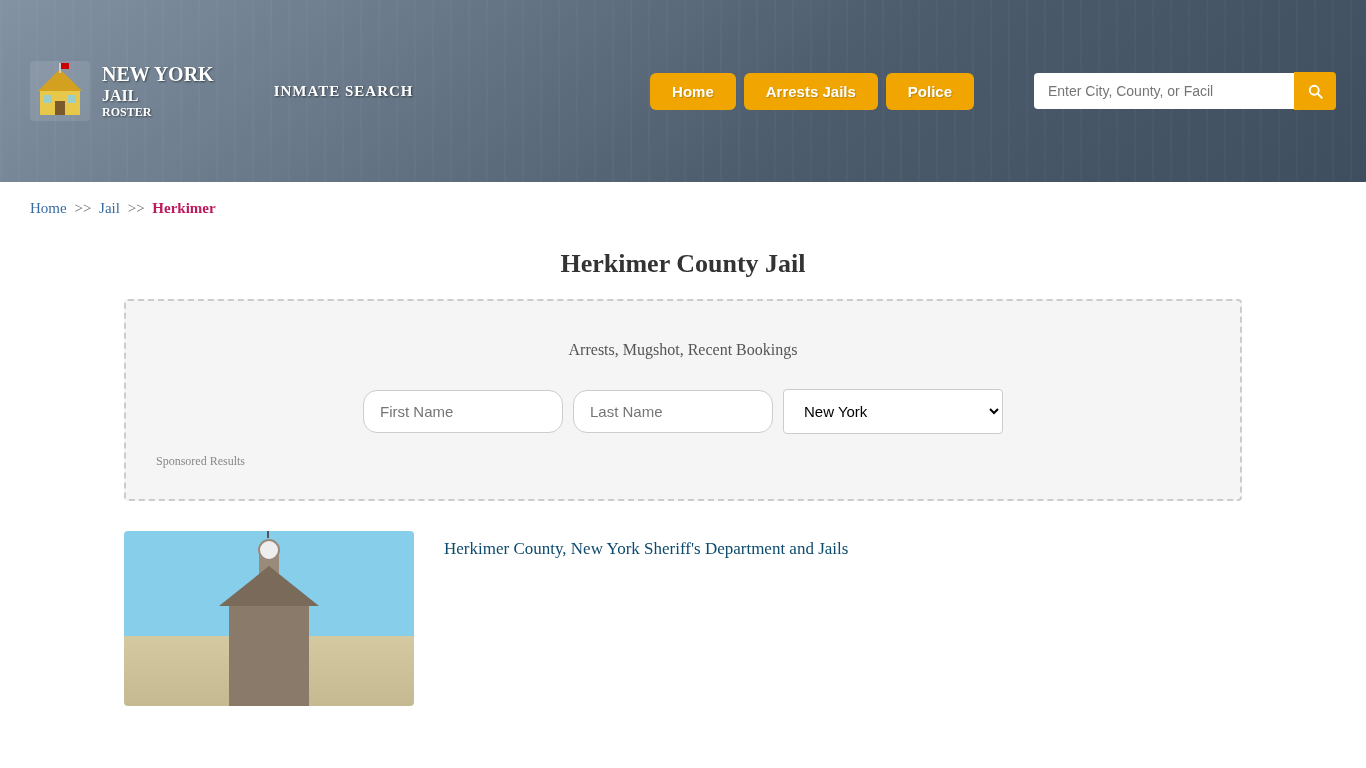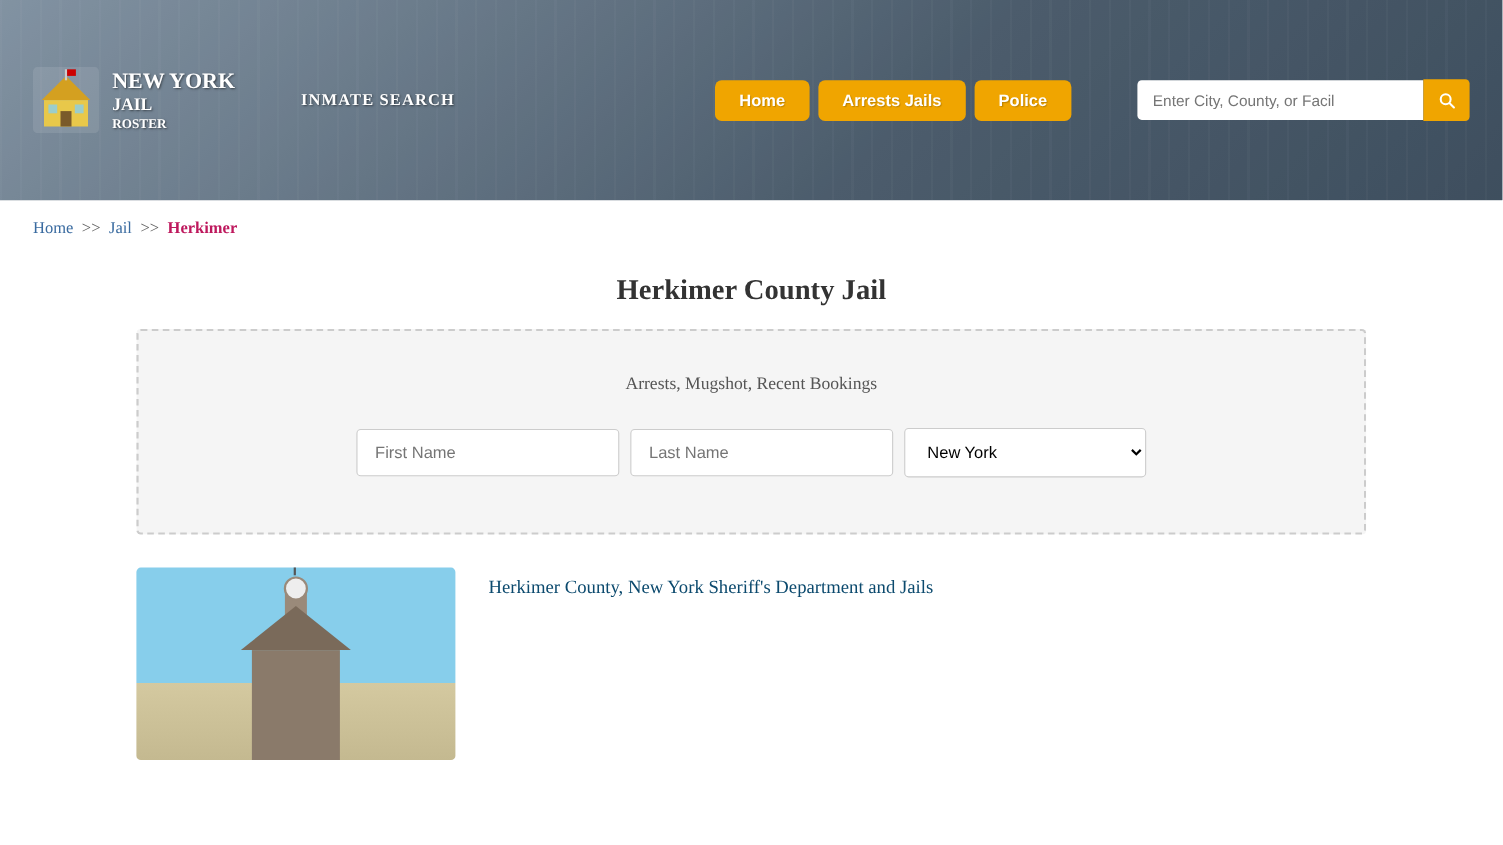"First Name" .form-input { border-radius: 4px -> 14px; width: 239px -> 200px }
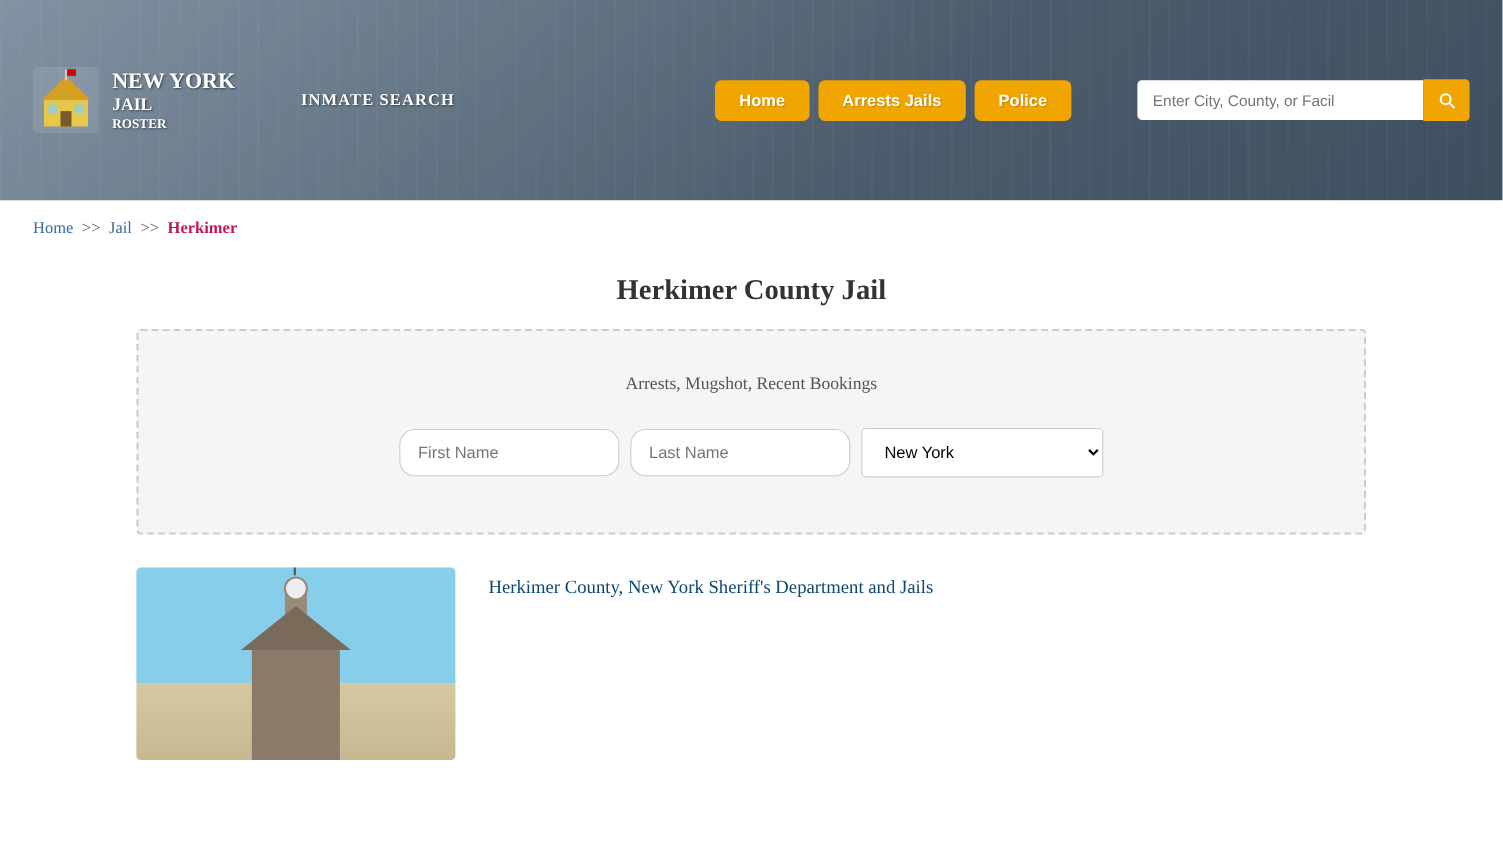"Sponsored Results" p.sponsored-label { html: none -> <p>Sponsored Results</p> }
